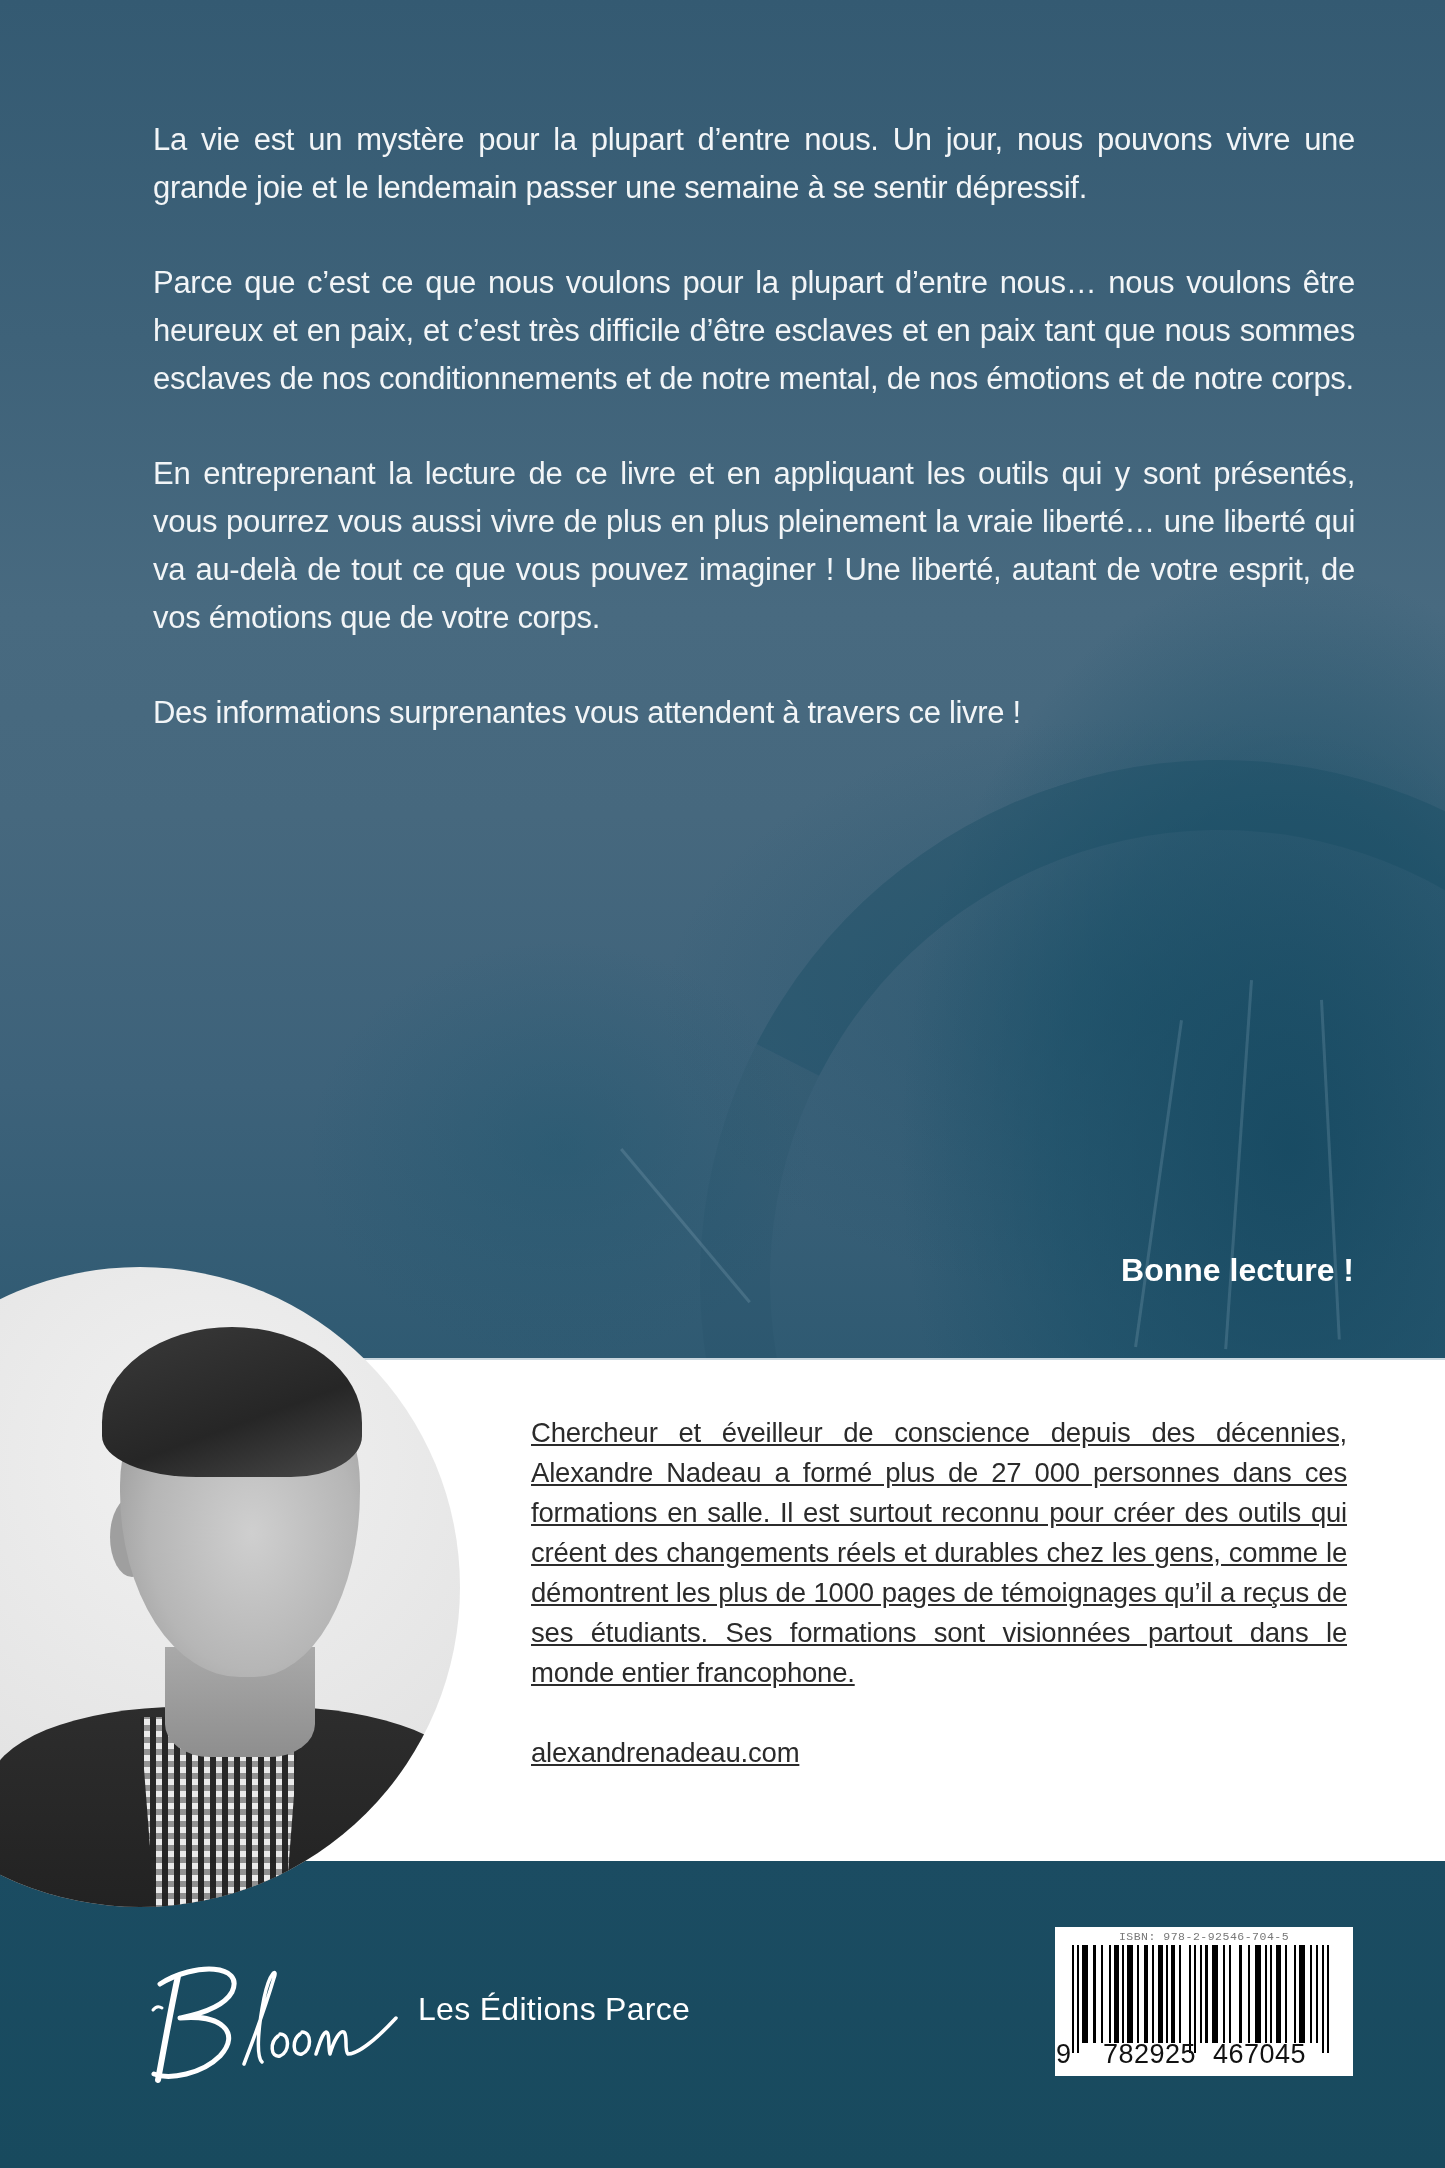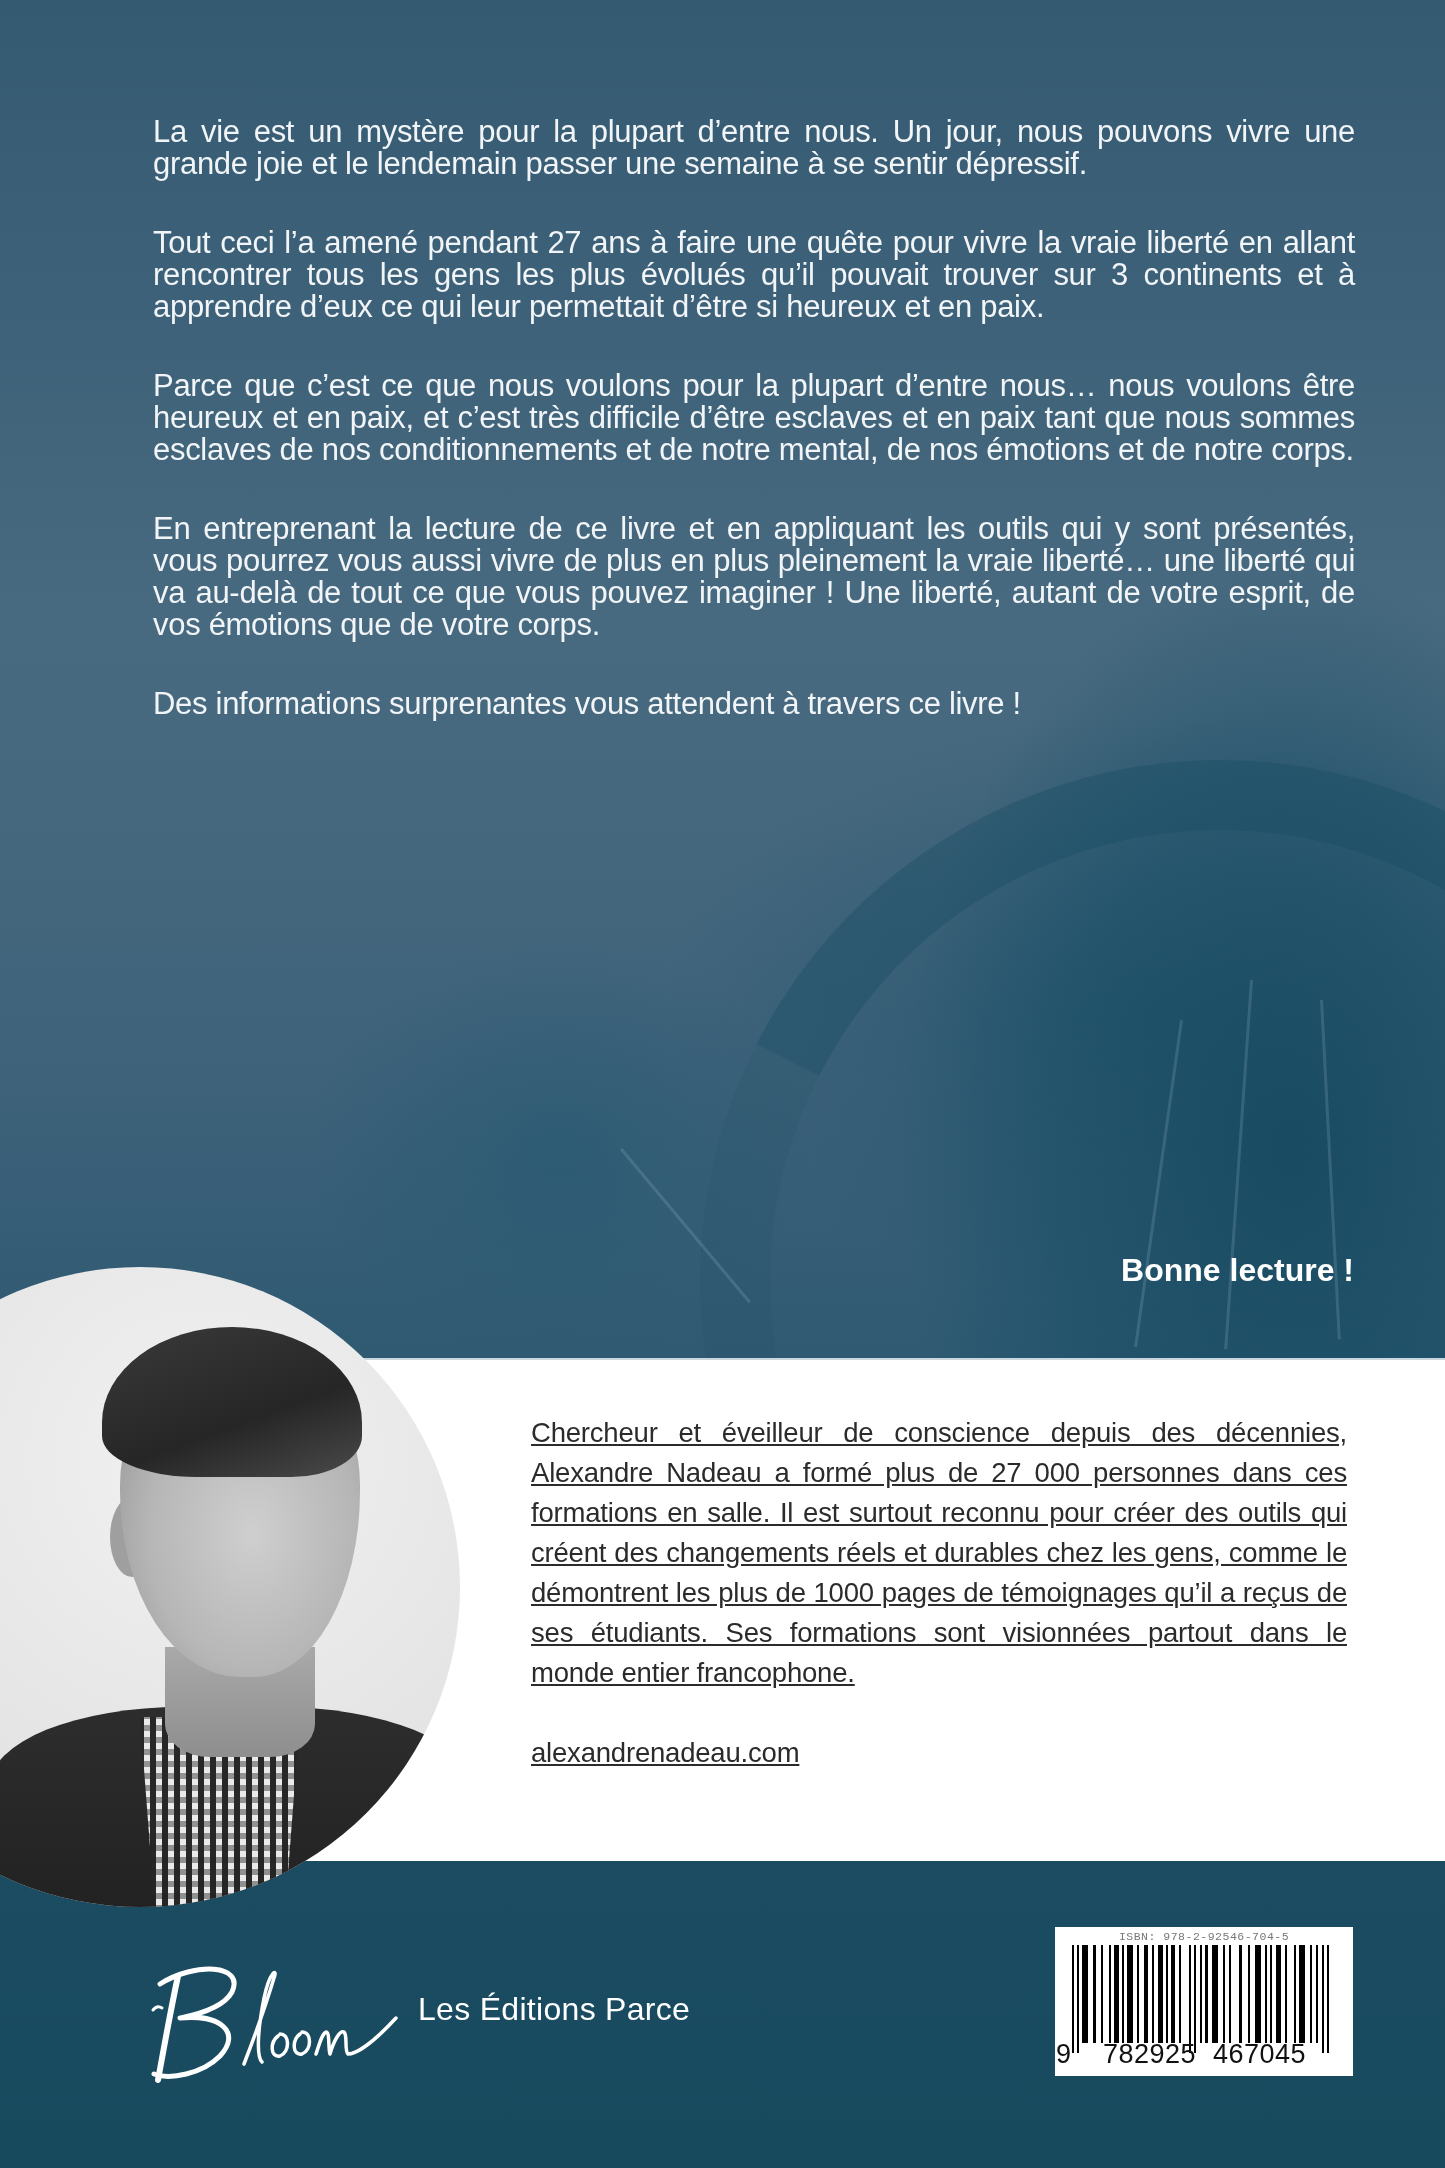"La vie est un mystère" .intro { line-height: 32px -> 48px }
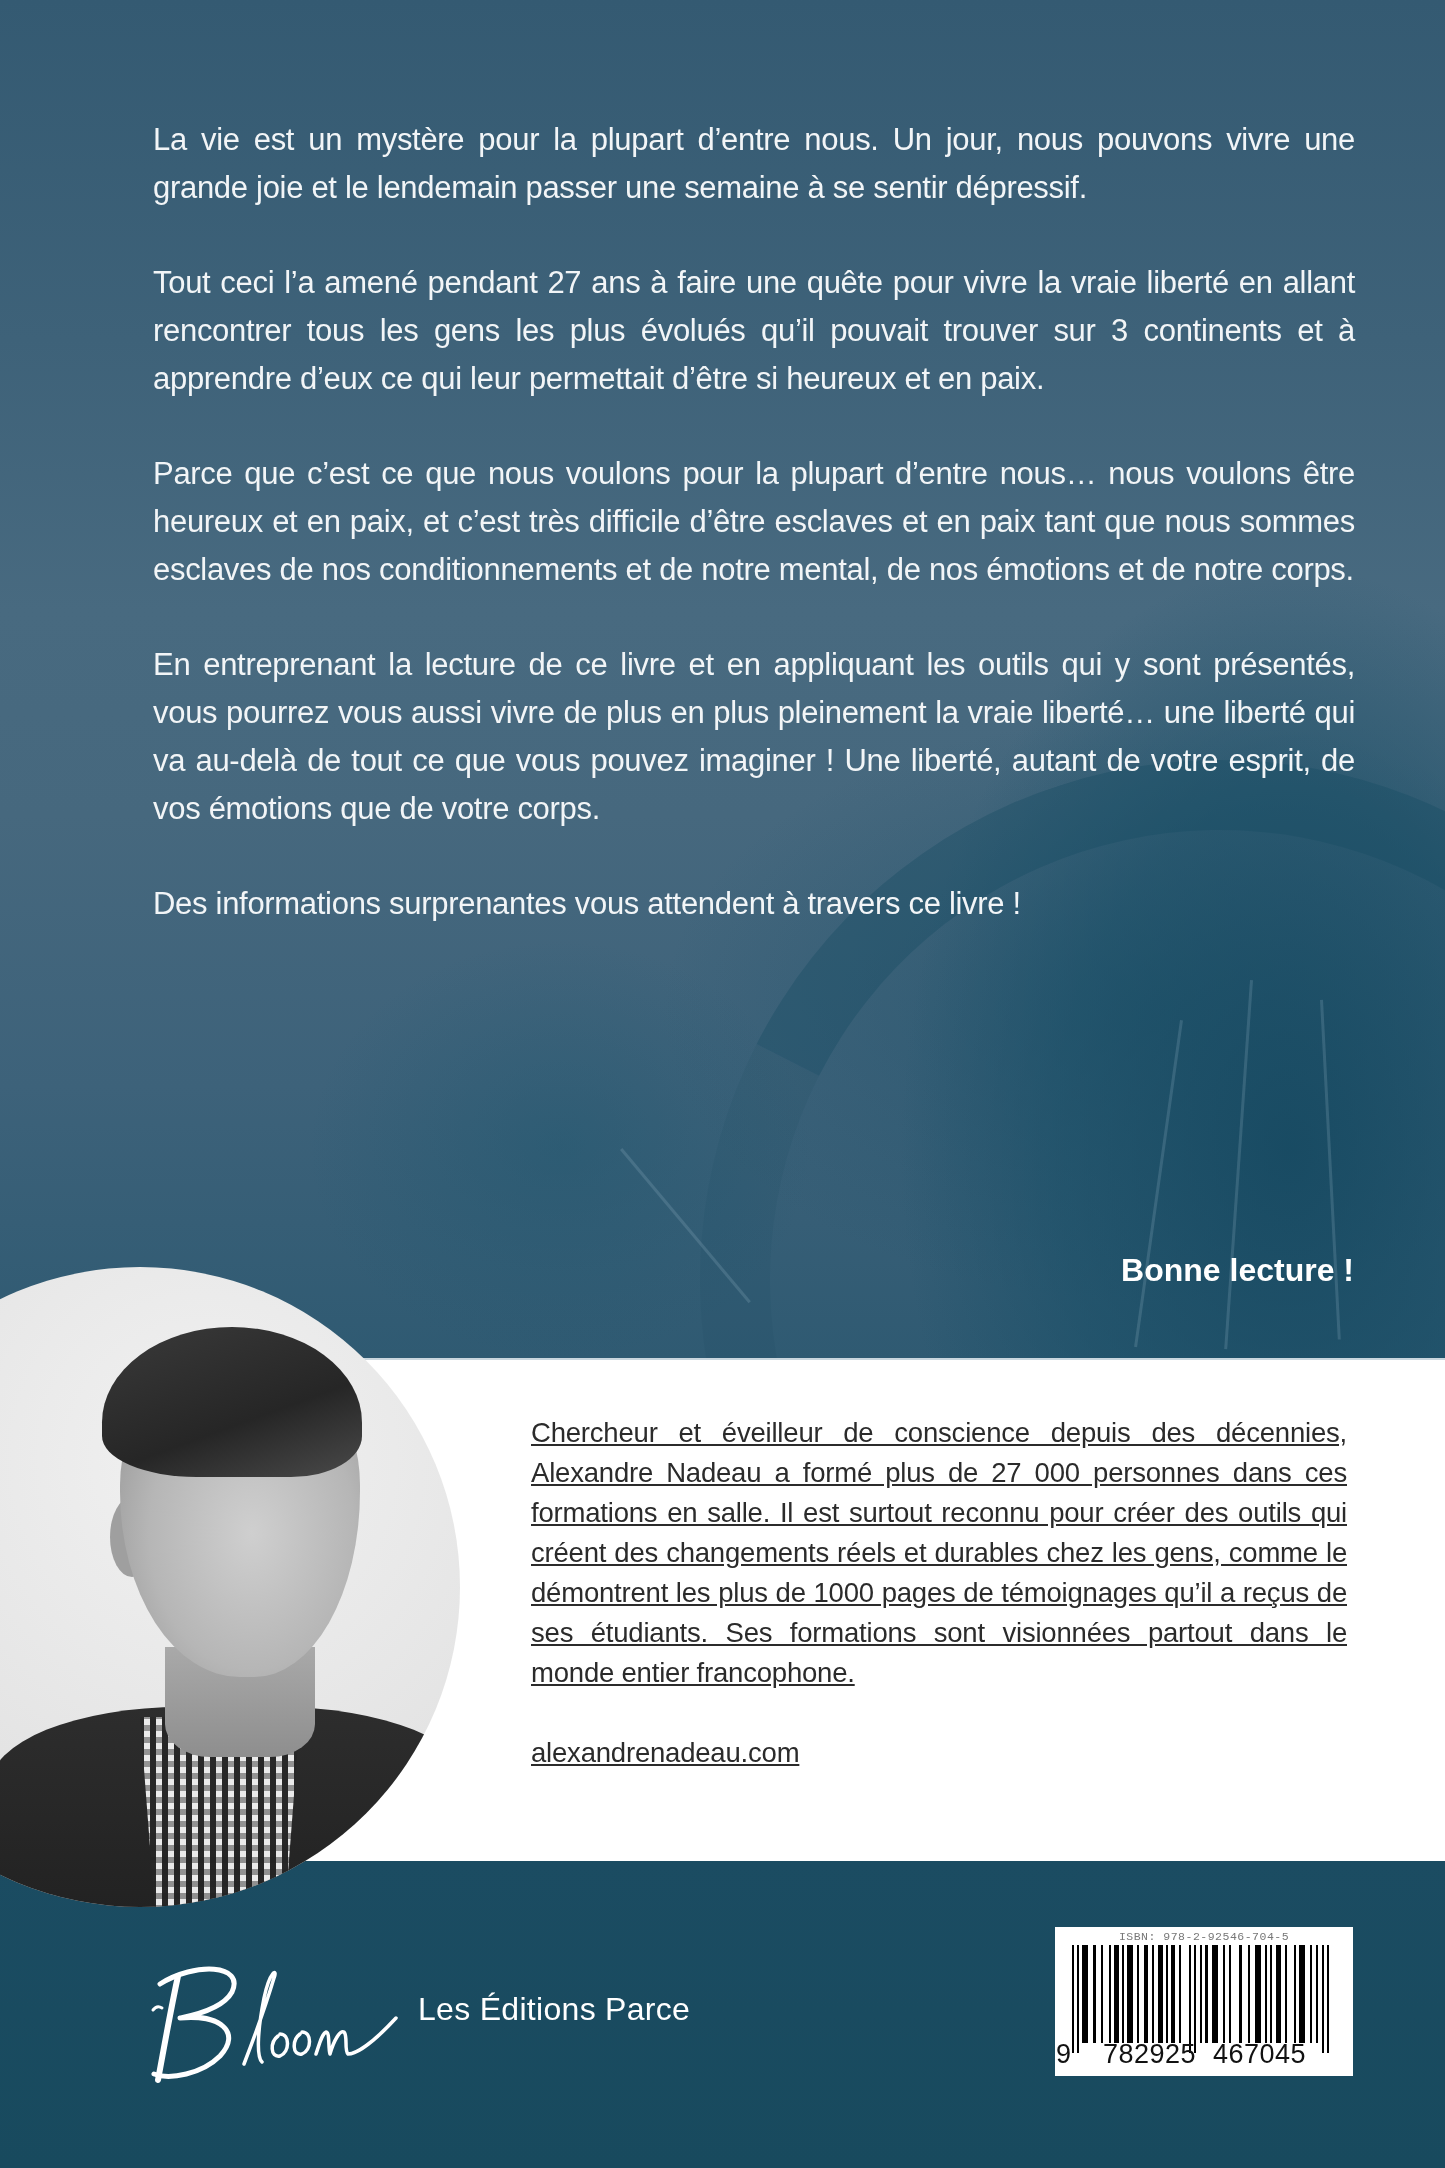"Tout ceci l’a amené pendant" p { html: <p>Tout ceci l’a amené pendant 27 ans à faire une quête pour vivre la vraie liberté en allant rencontrer tous les gens les plus évolués qu’il pouvait trouver sur 3 continents et à apprendre d’eux ce qui leur permettait d’être si heureux et en paix.</p> -> none }
